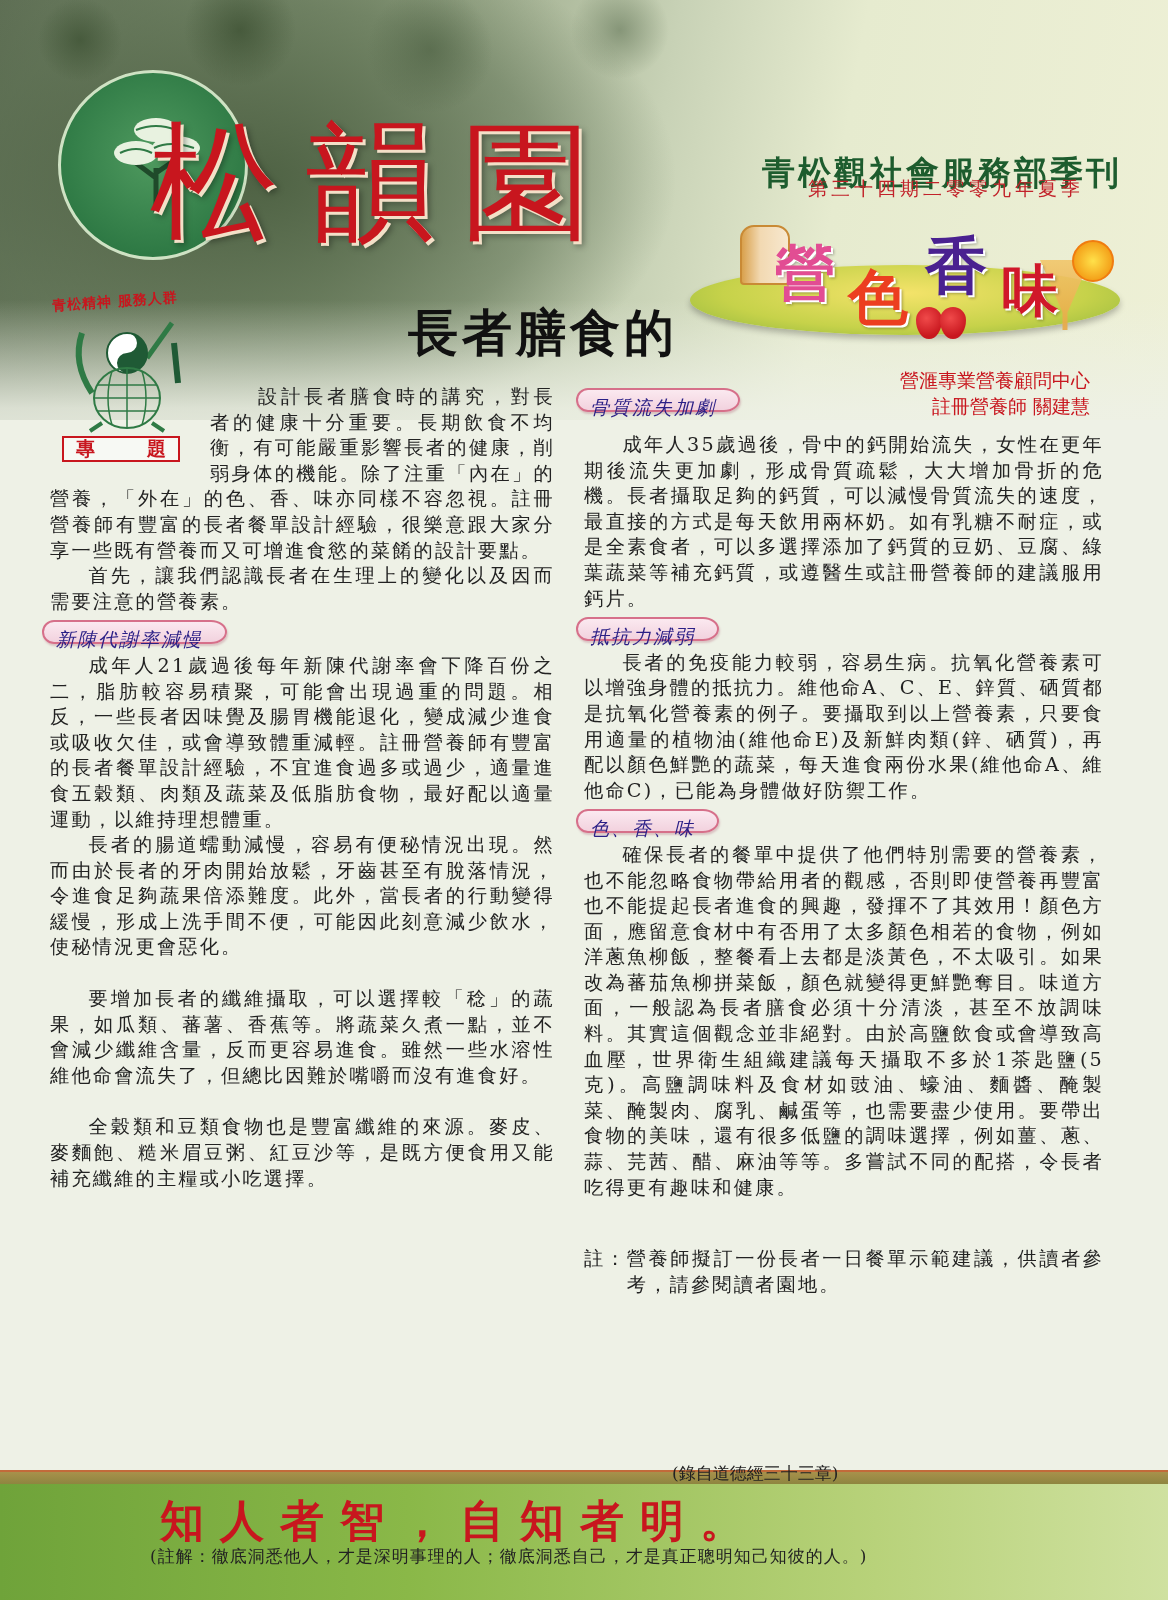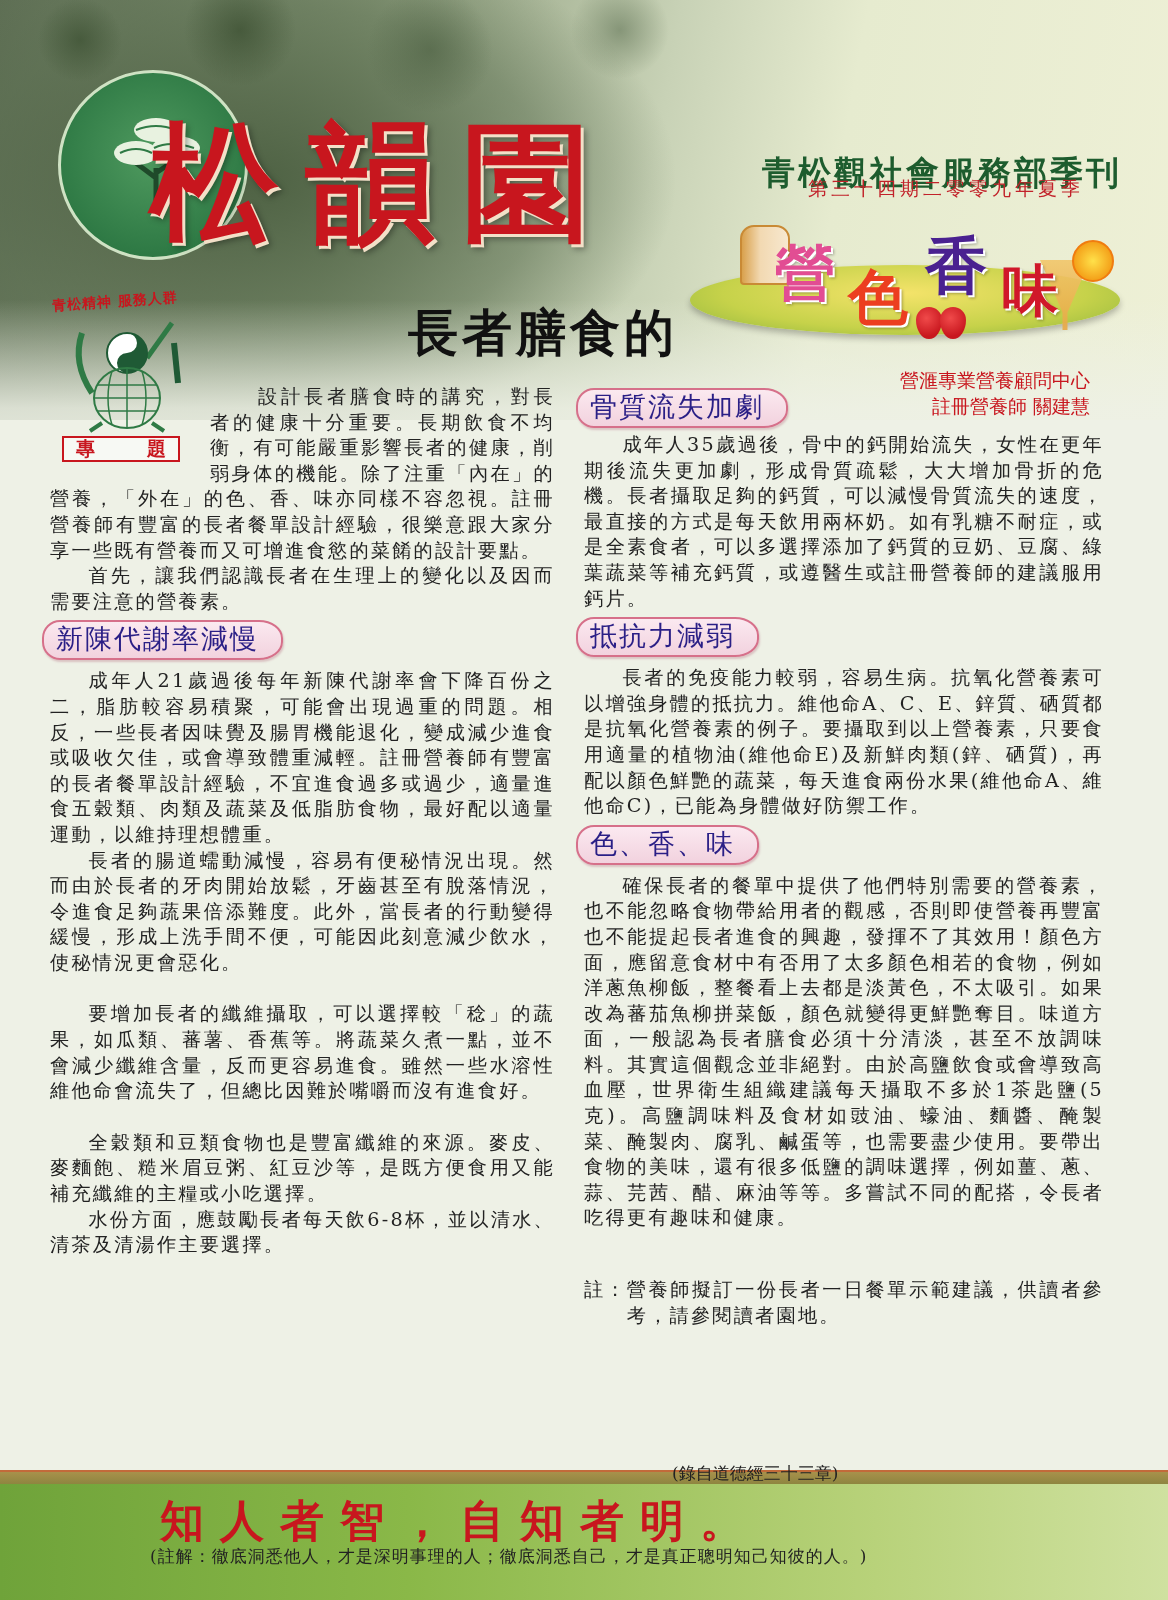"松韻園" .masthead { font-weight: bold -> normal }
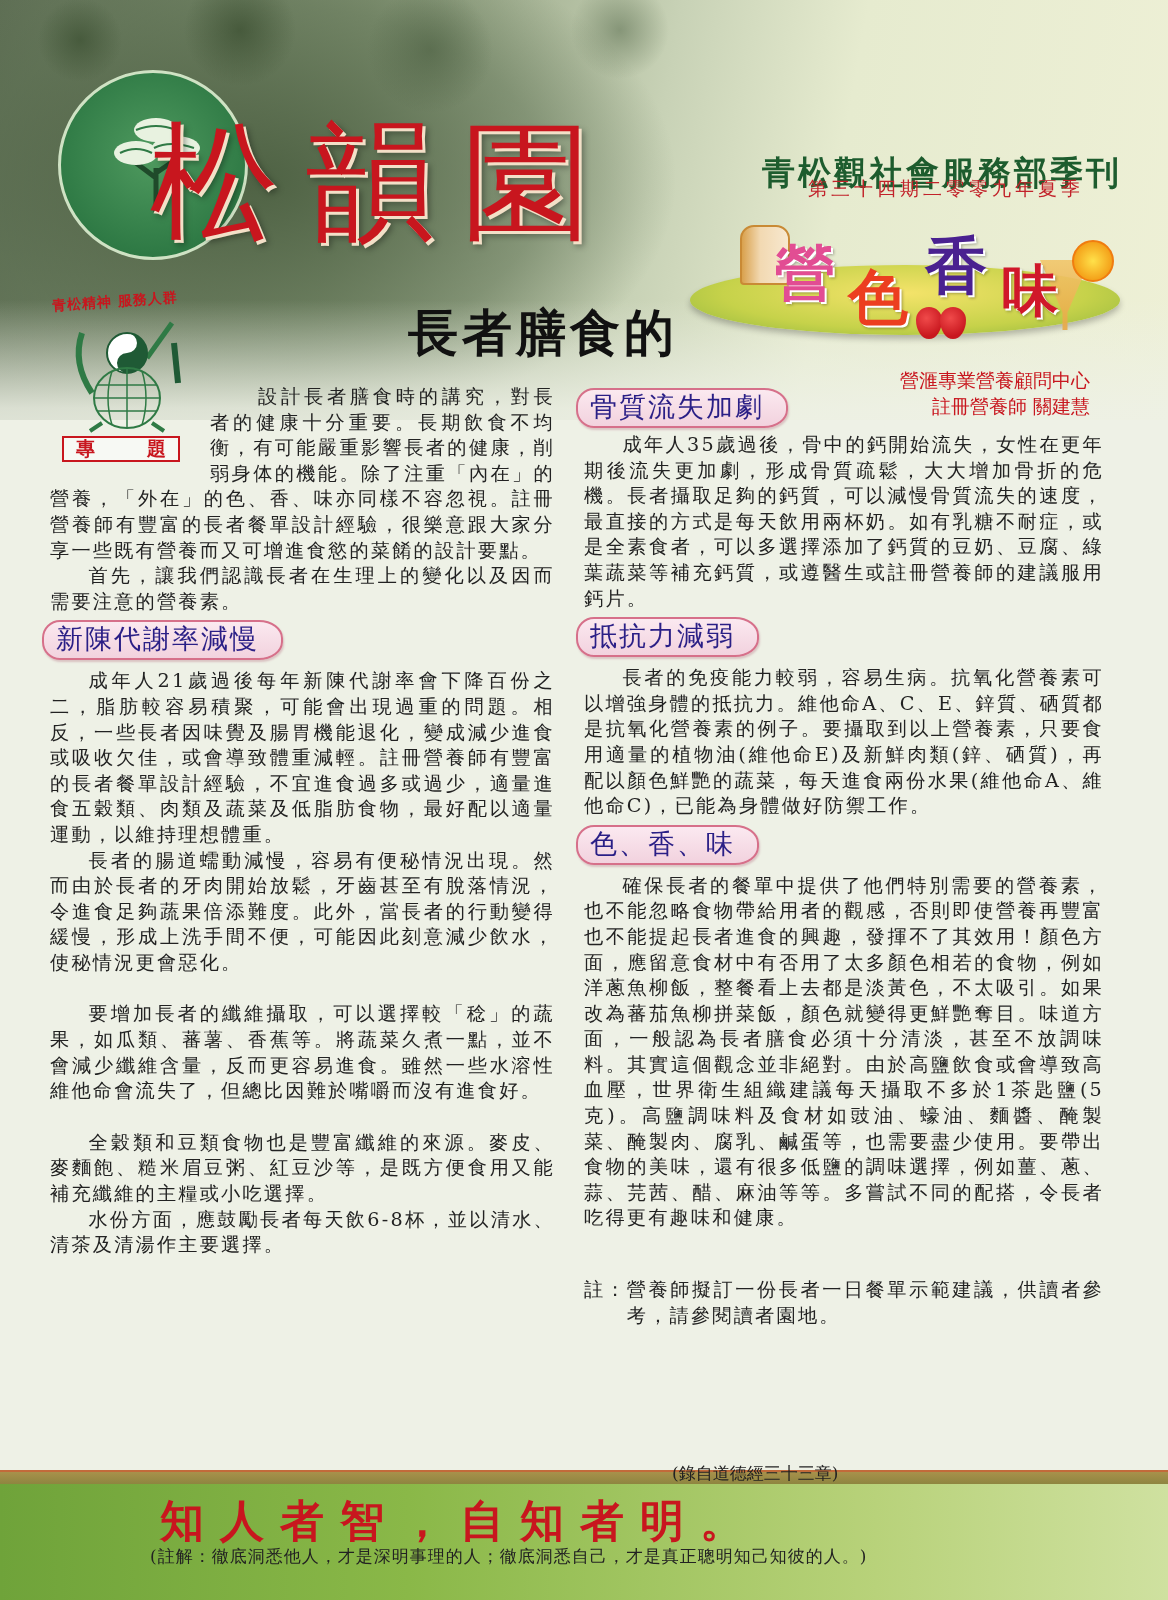"骨質流失加劇" .heading-pill { font-size: 27px -> 19px; font-style: none -> italic; height: 40px -> 24px }
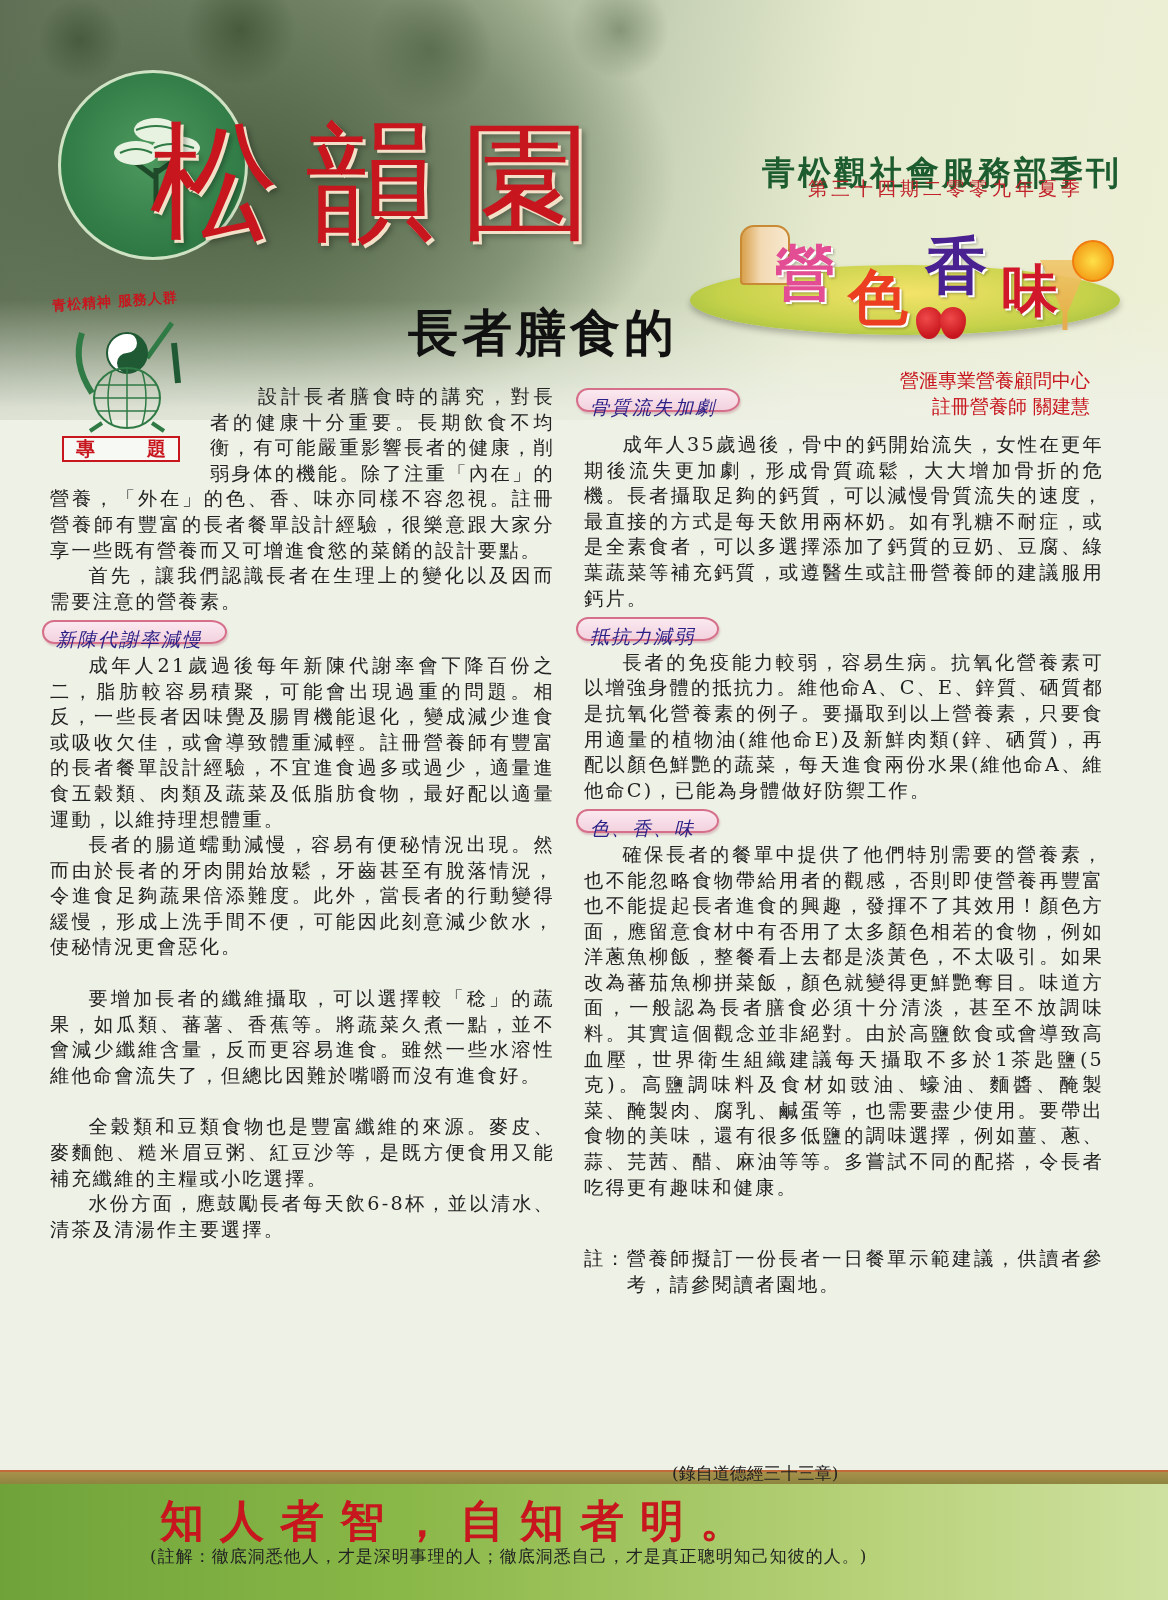"水份方面，應鼓勵長者每天飲6-8杯，並以清水、清茶及清湯作主要選擇。" p { html: <p>水份方面，應鼓勵長者每天飲6-8杯，並以清水、清茶及清湯作主要選擇。</p> -> none }
